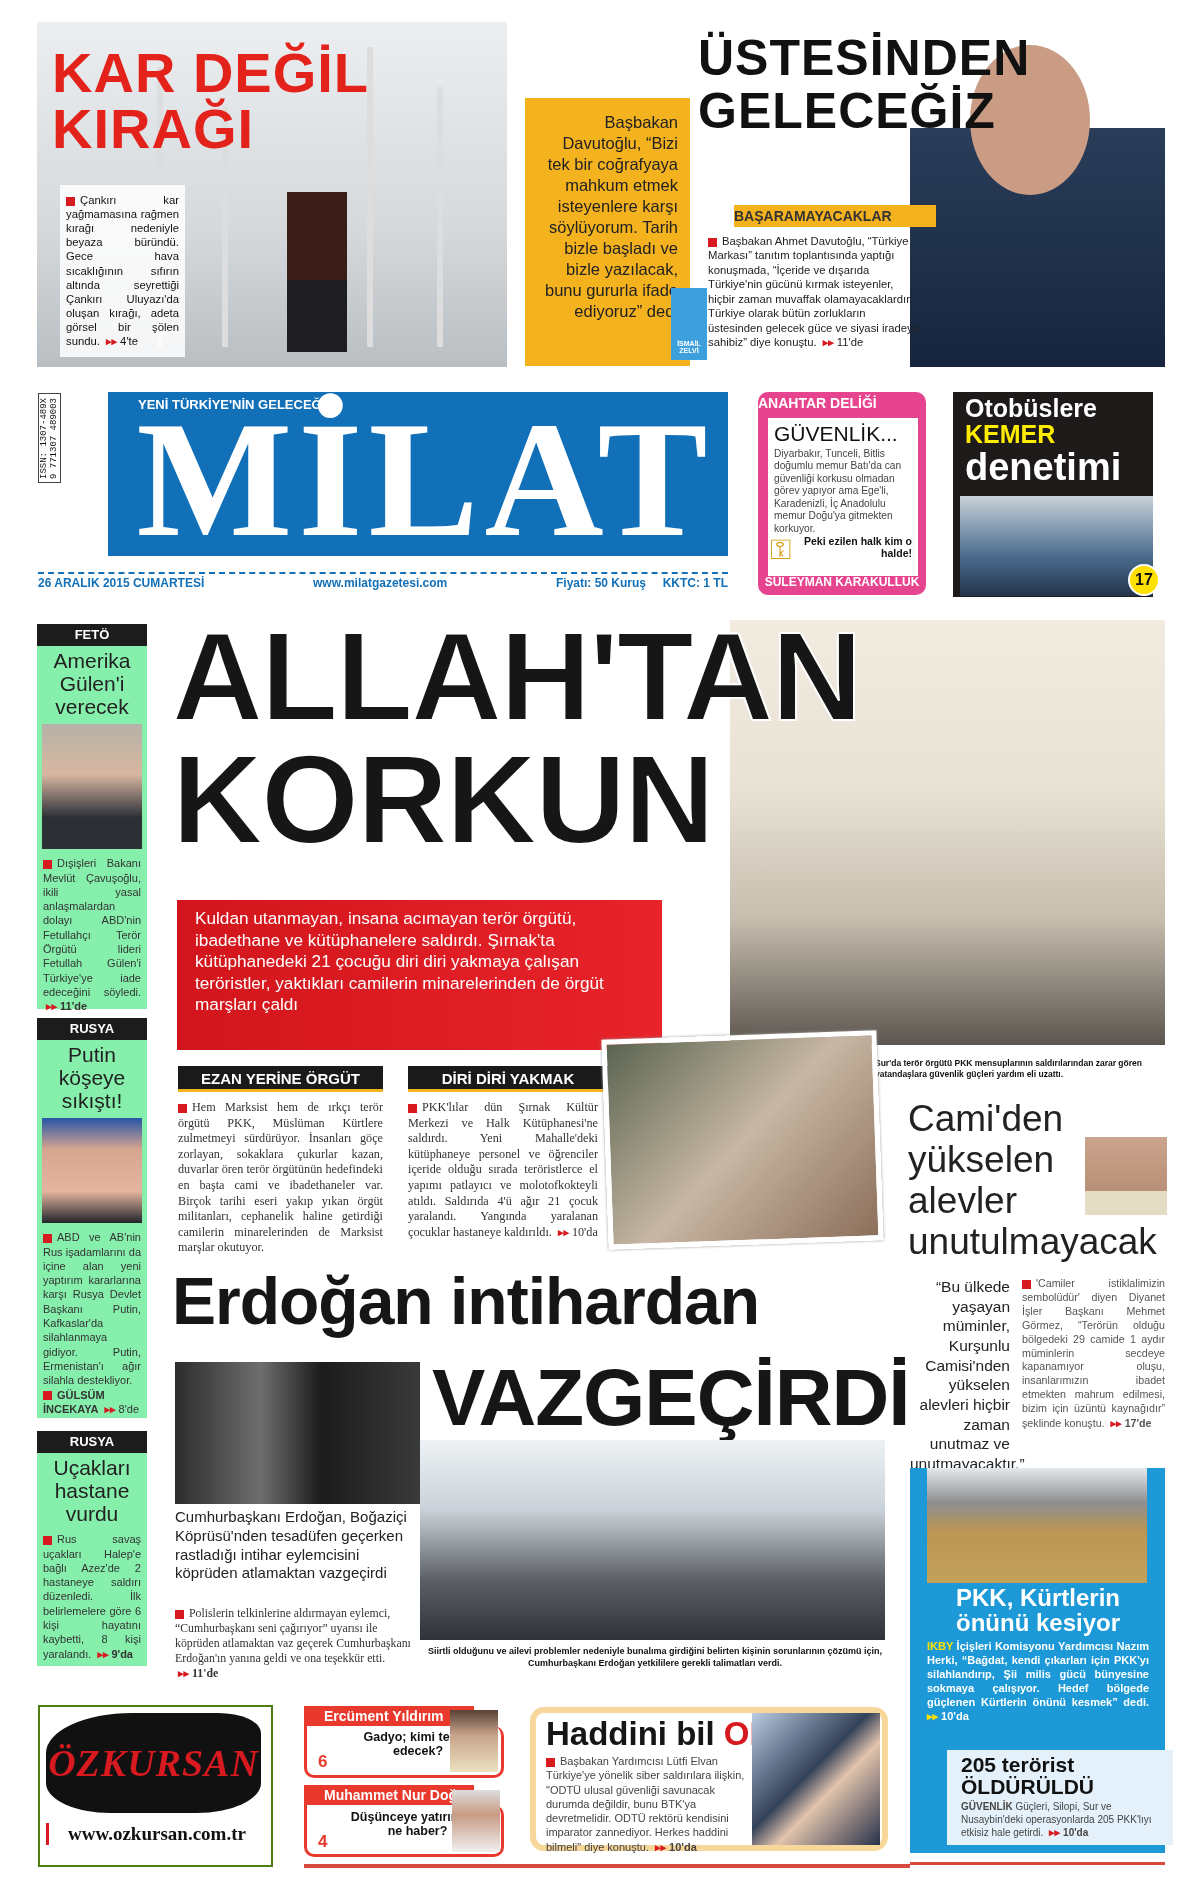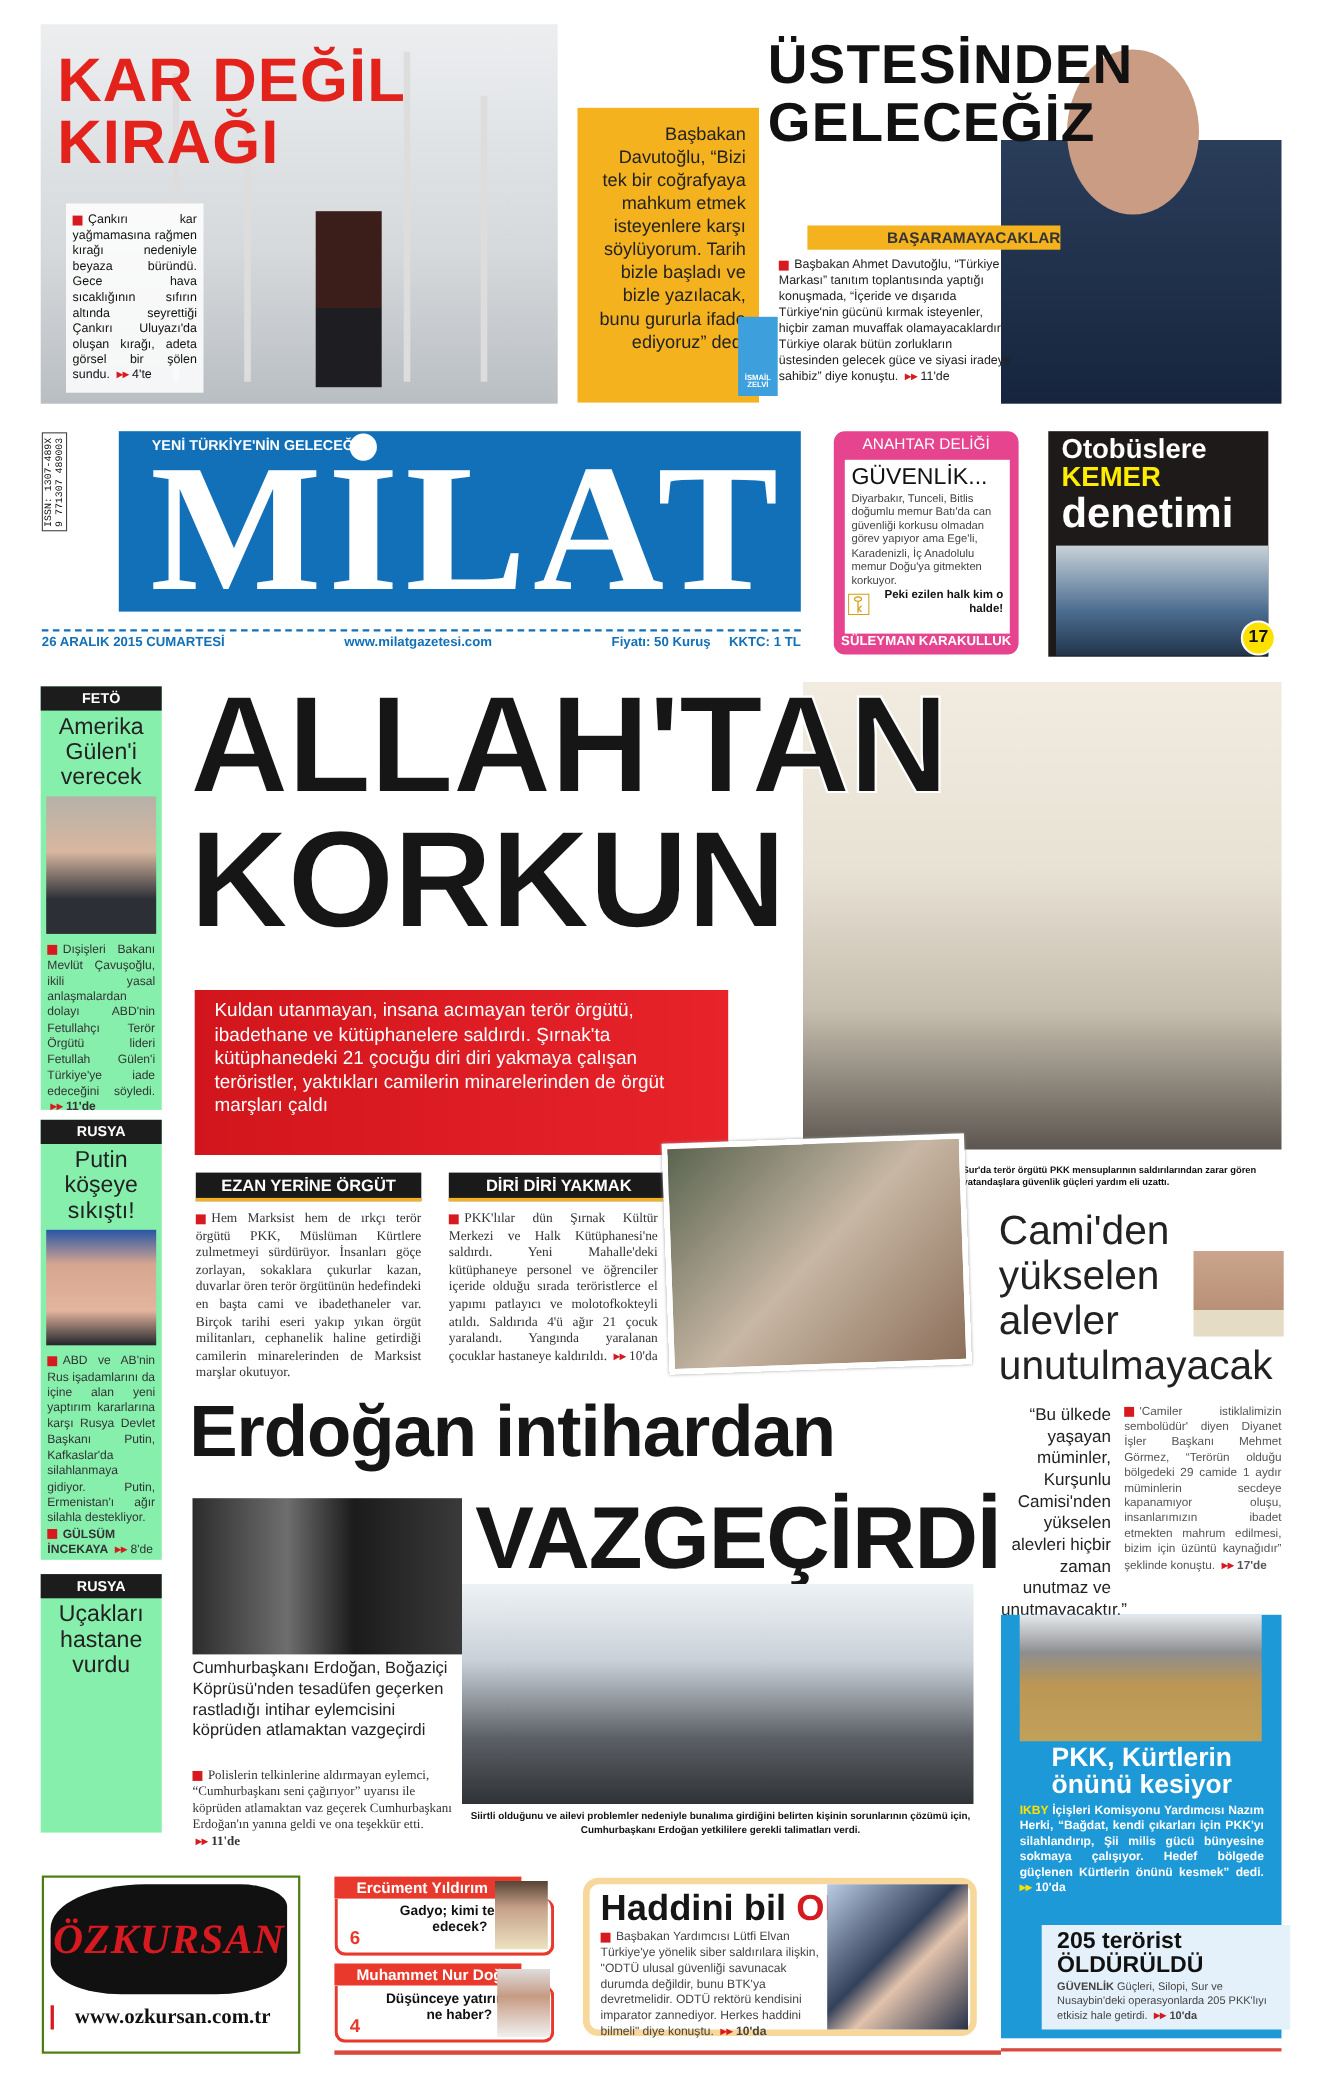"BAŞARAMAYACAKLAR" #basar { text-align: right -> left; width: 230px -> 202px }
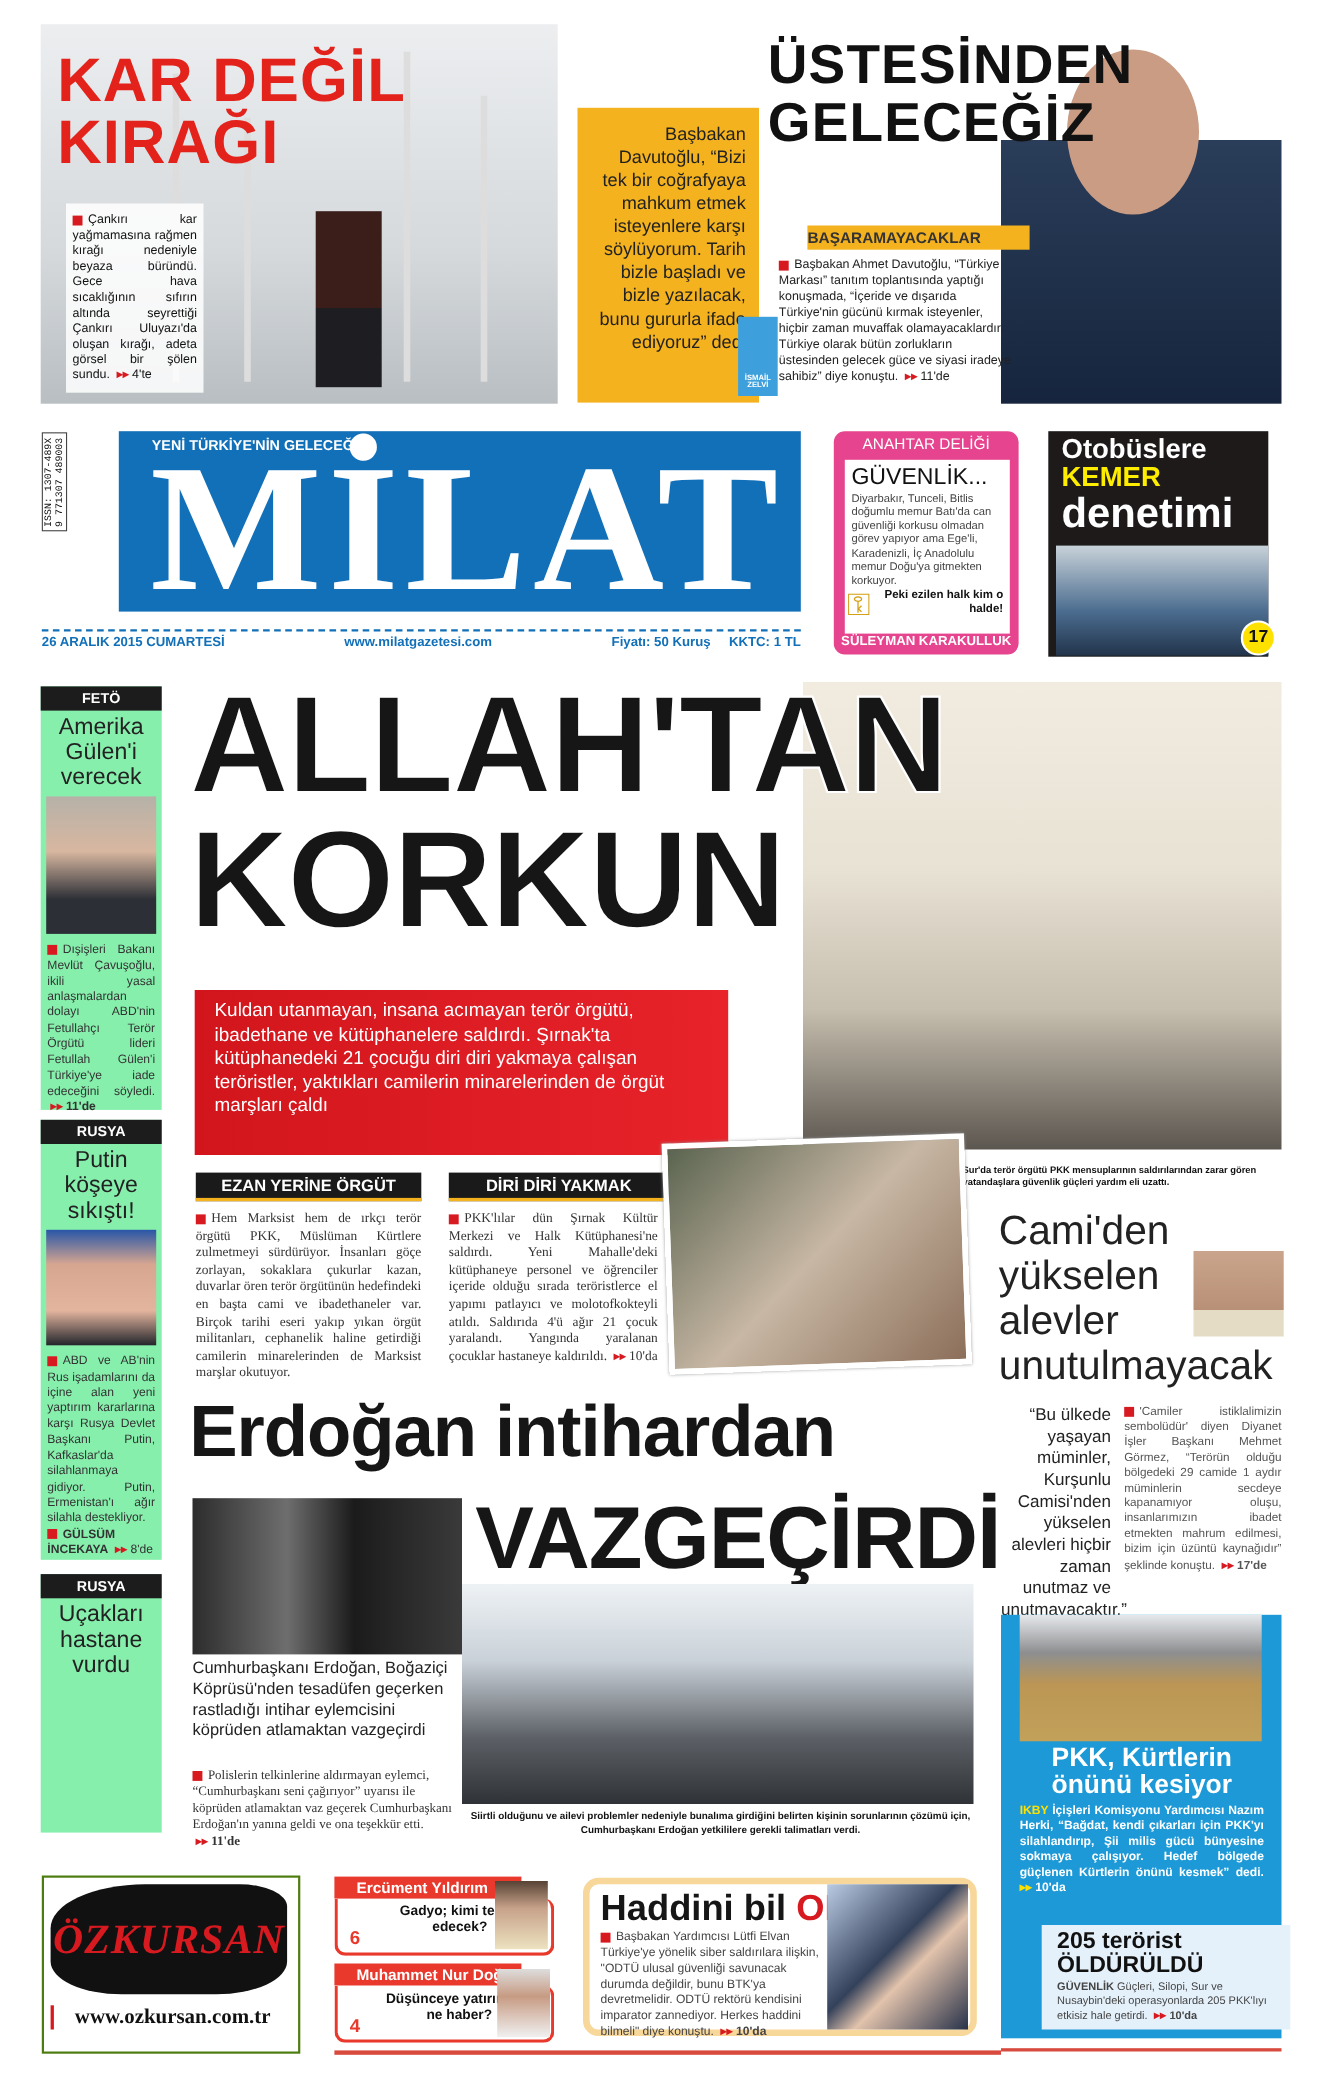"ANAHTAR DELİĞİ" #anahtar-title { font-weight: normal -> bold; text-align: center -> left }
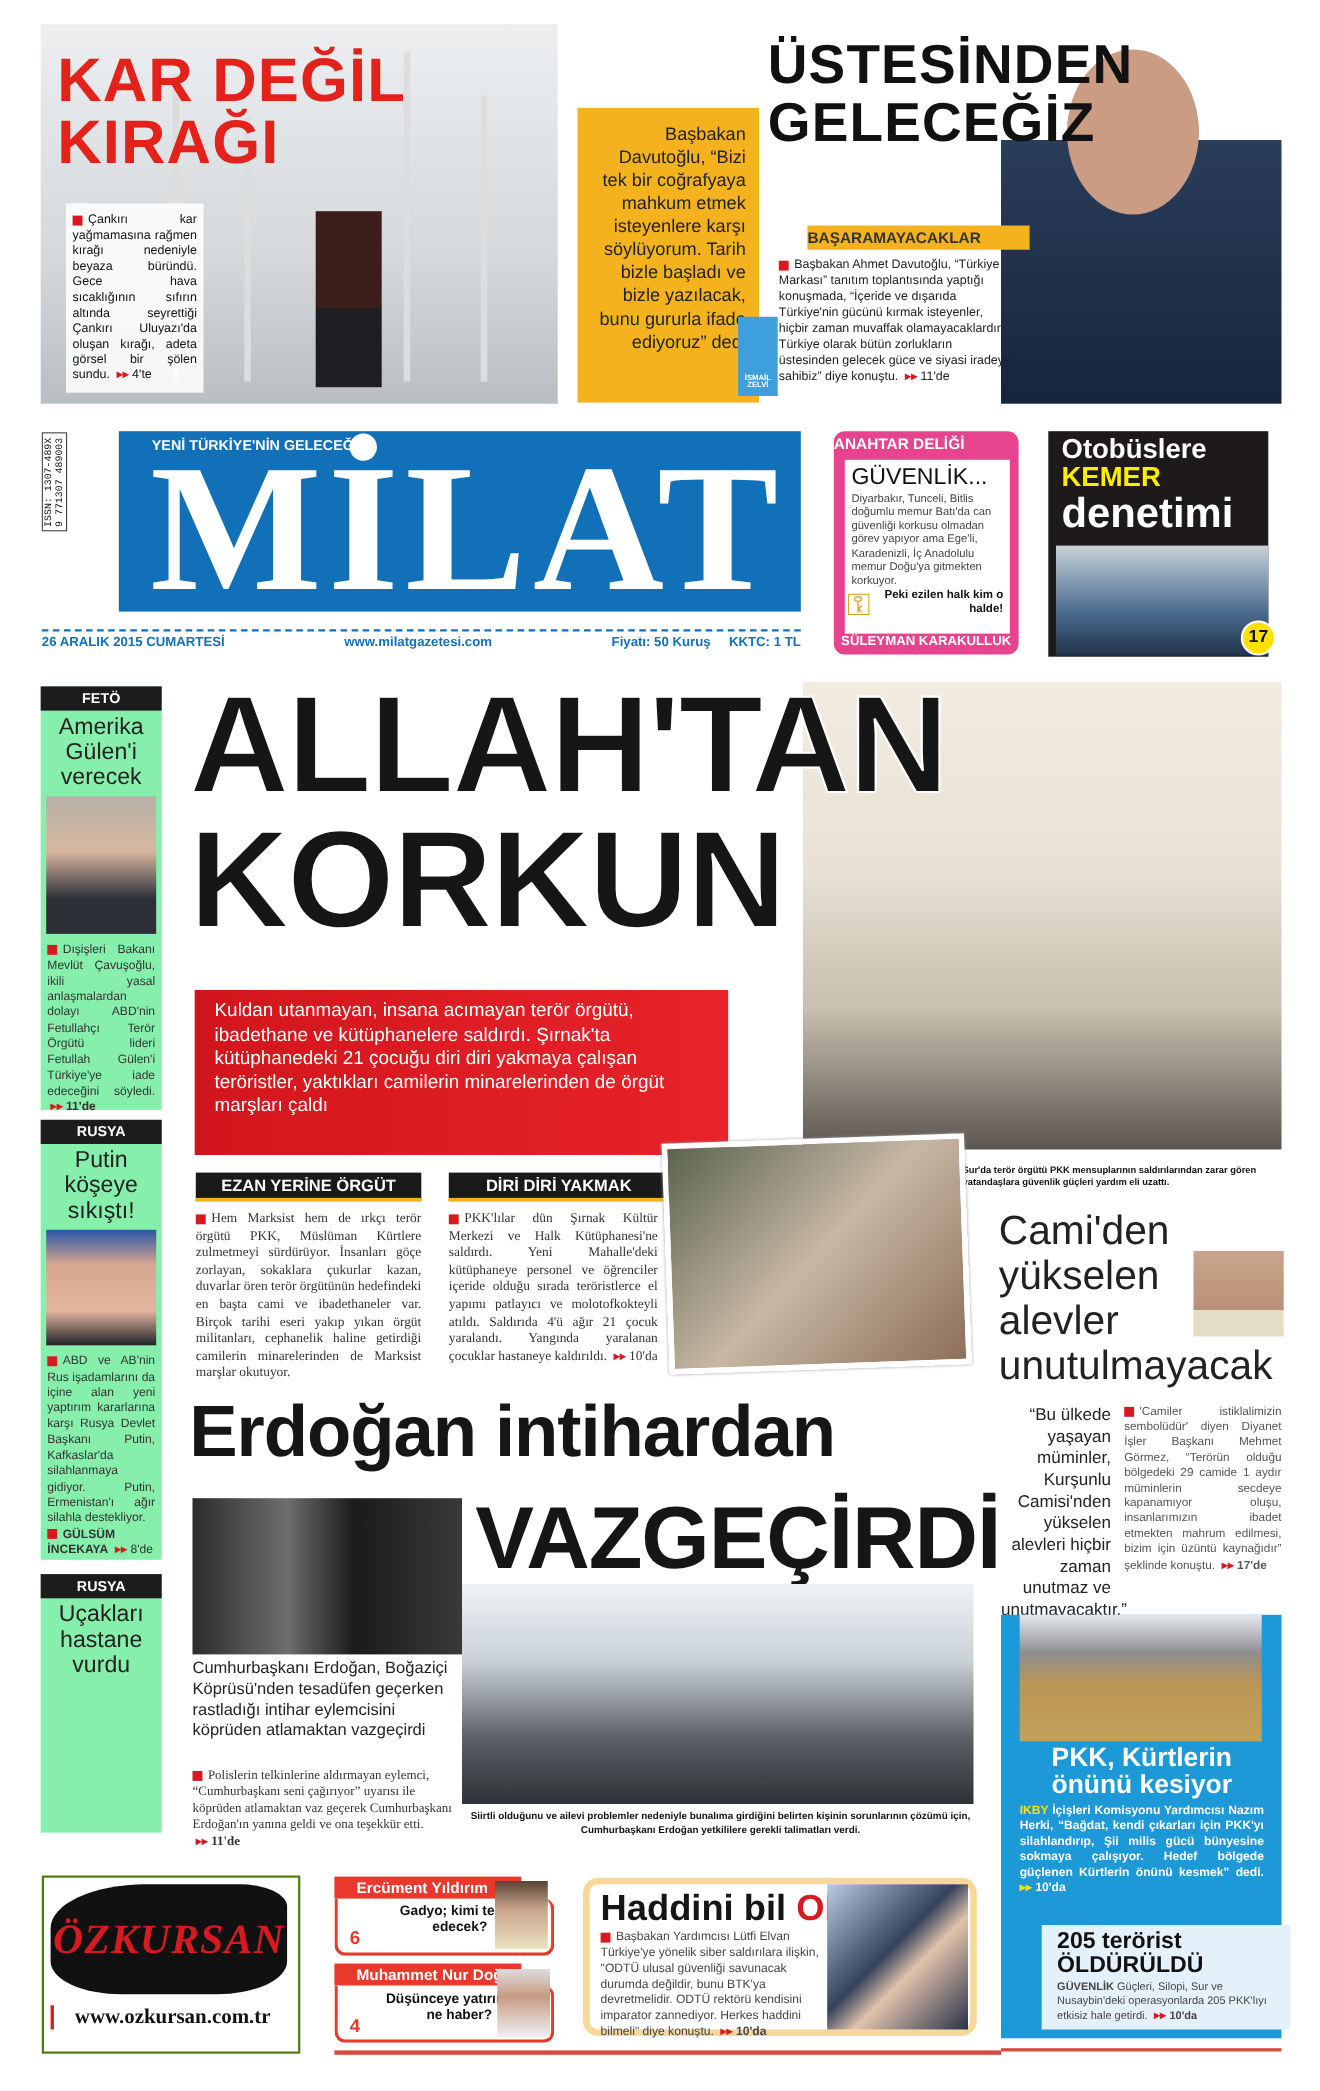"Rus savaş uçakları Halep'e bağlı" div.ltxt { html: none -> <div><span></span><span>Rus savaş uçakları Halep'e bağlı Azez'de 2 hastaneye saldırı düzenledi. İlk belirlemelere göre 6 kişi hayatını kaybetti, 8 kişi yaralandı.</span> <span>▸▸</span><b>9'da</b></div> }
